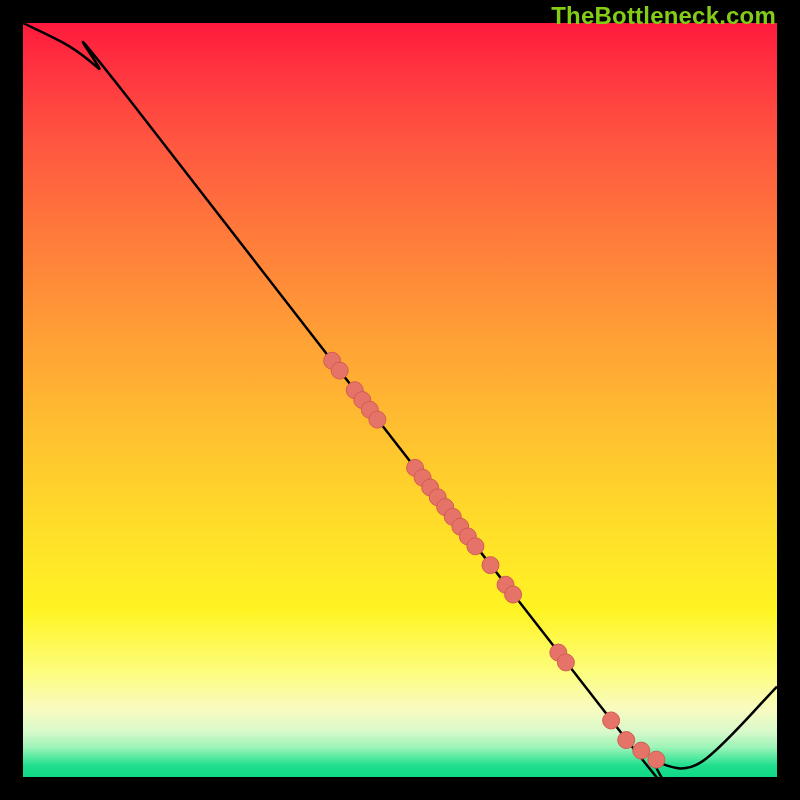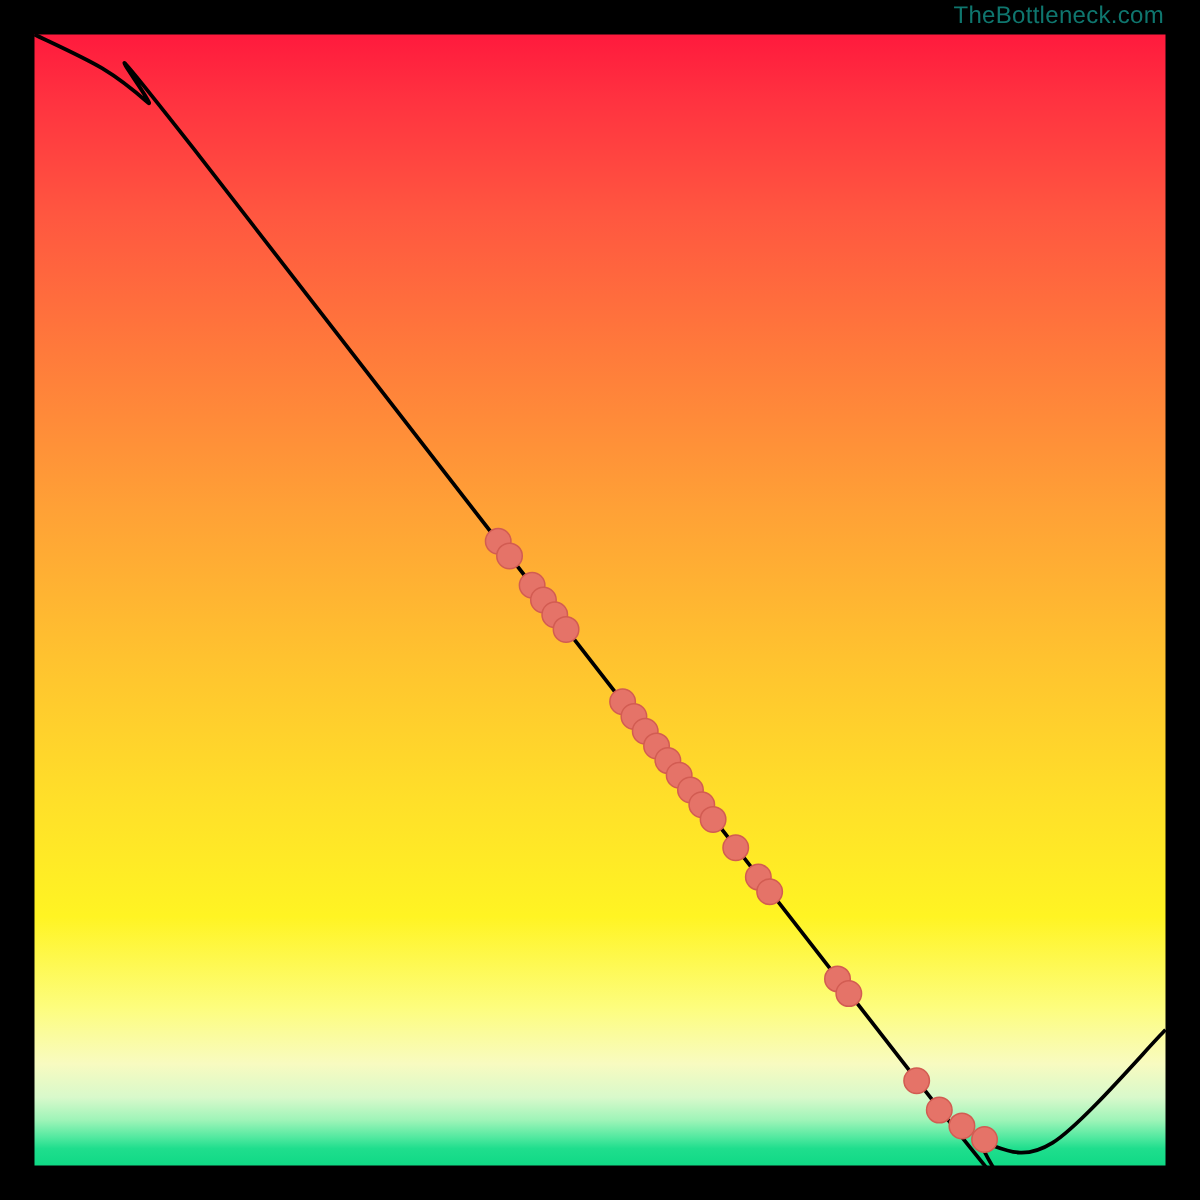"TheBottleneck.com" .watermark { color: #0f766e -> #84cc16; font-size: 16px -> 24px; font-weight: 400 -> 700 }
